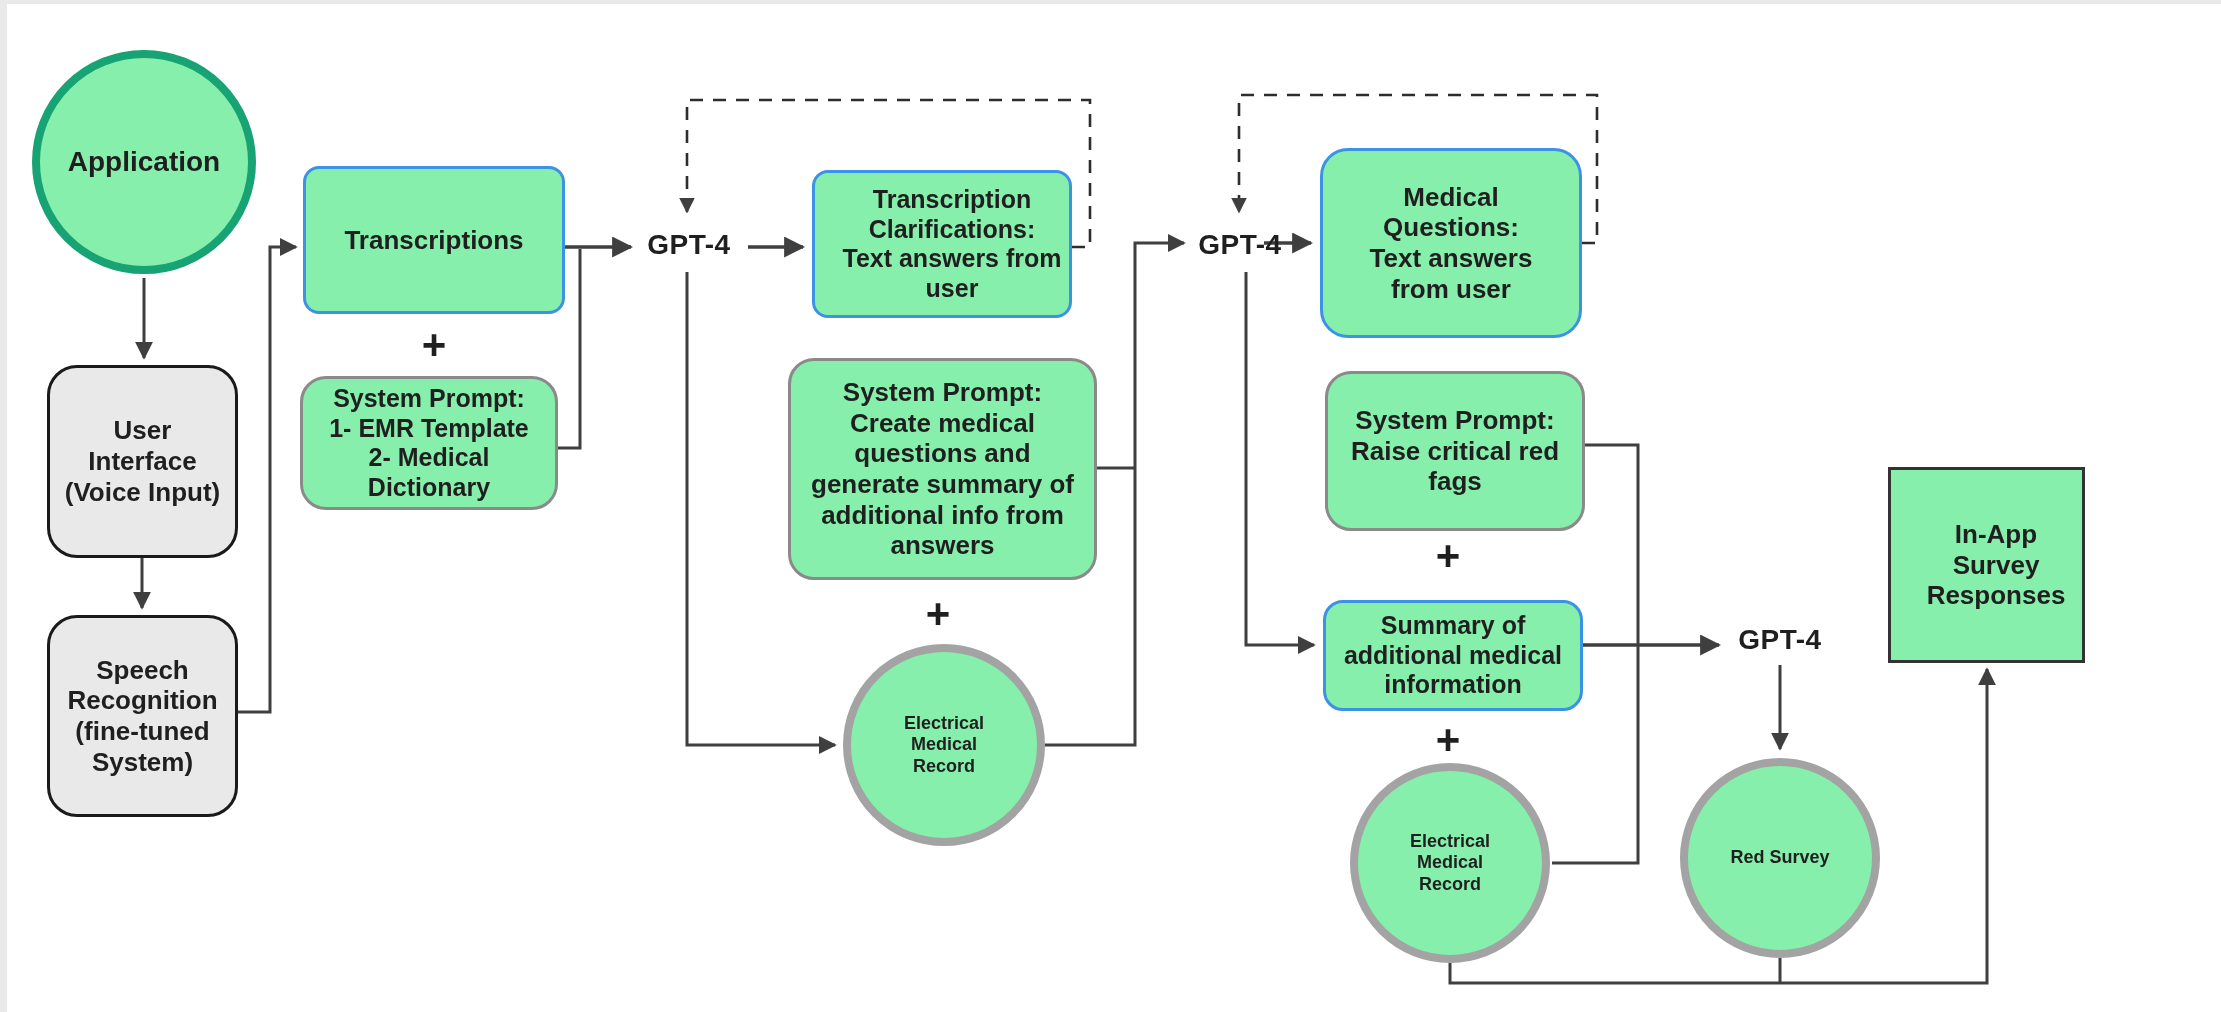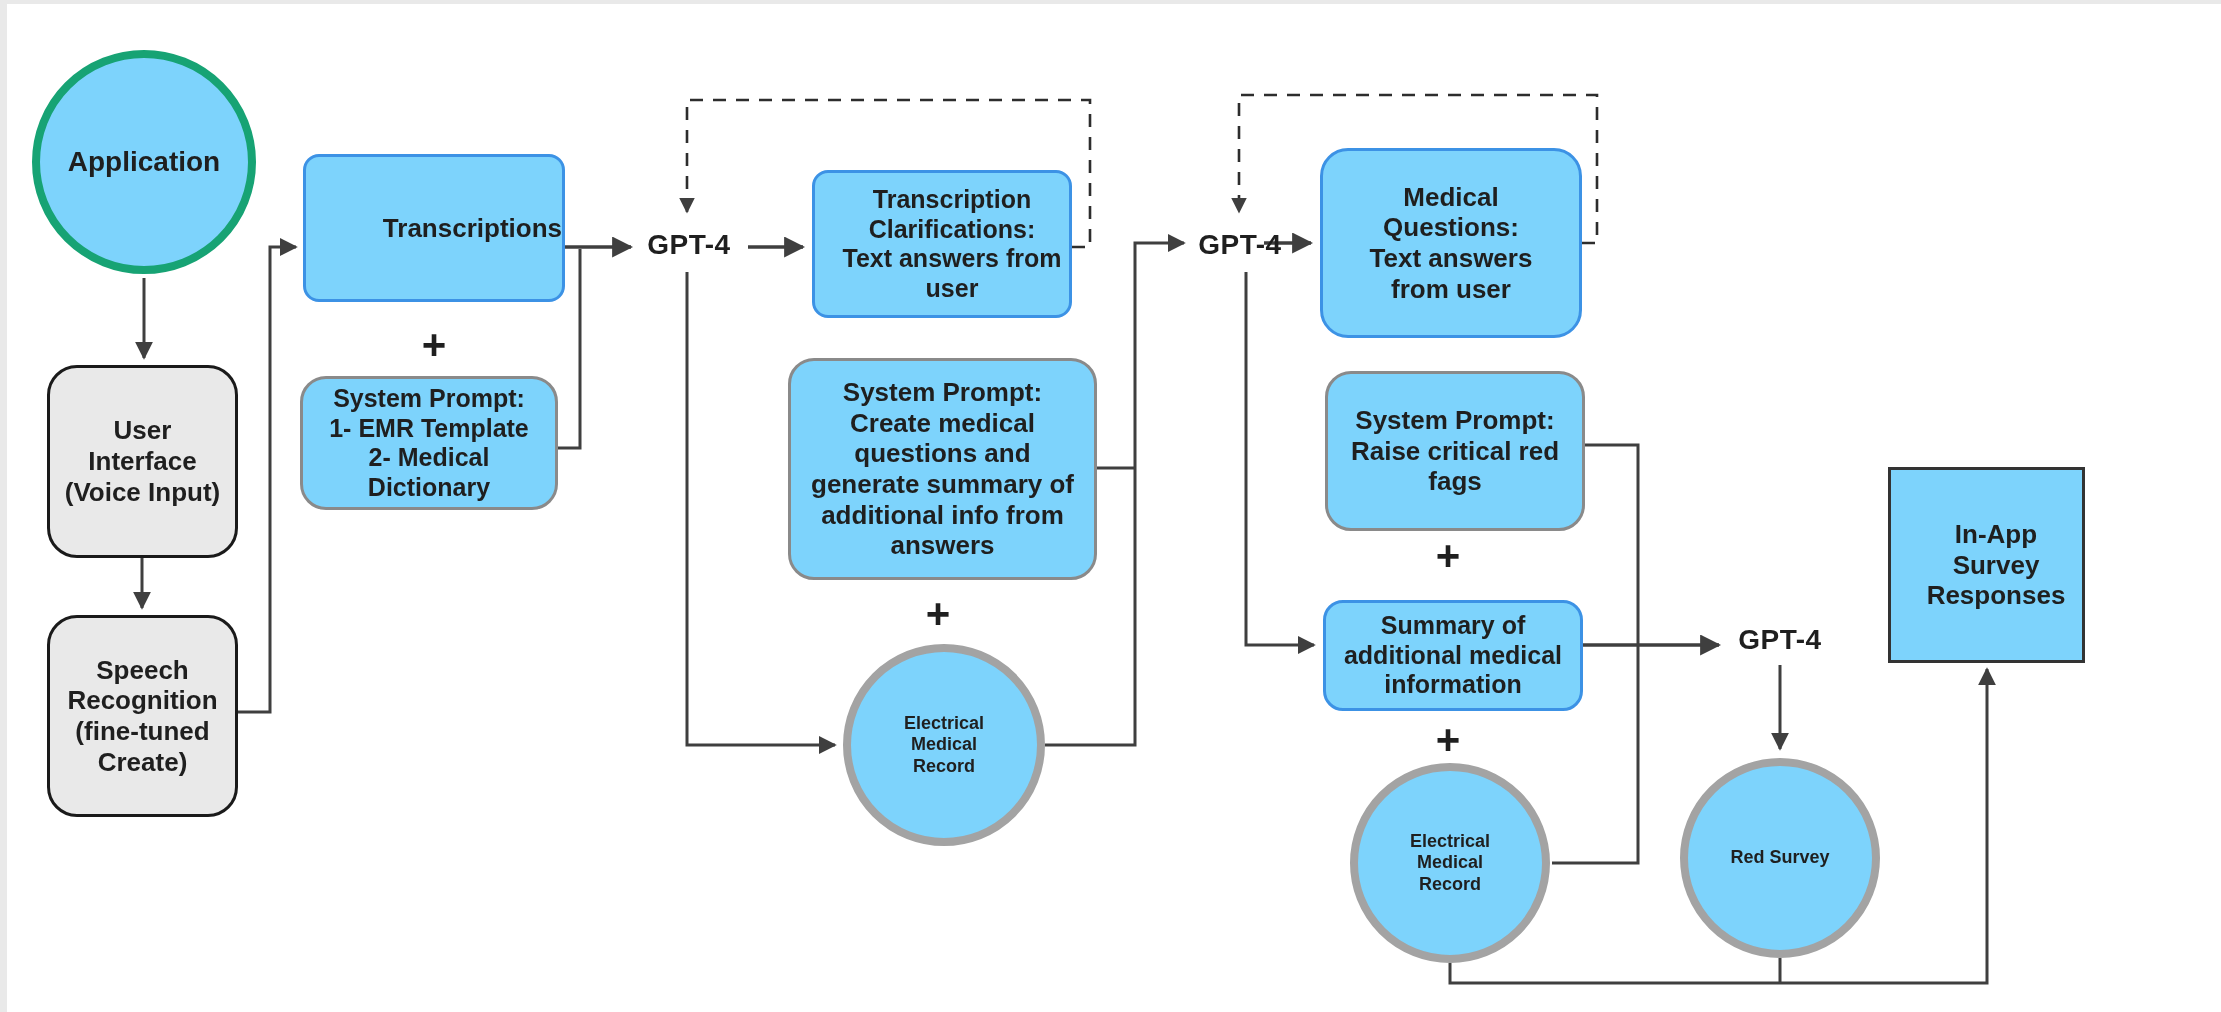"Application" .node { background: #7dd3fc -> #86efac }
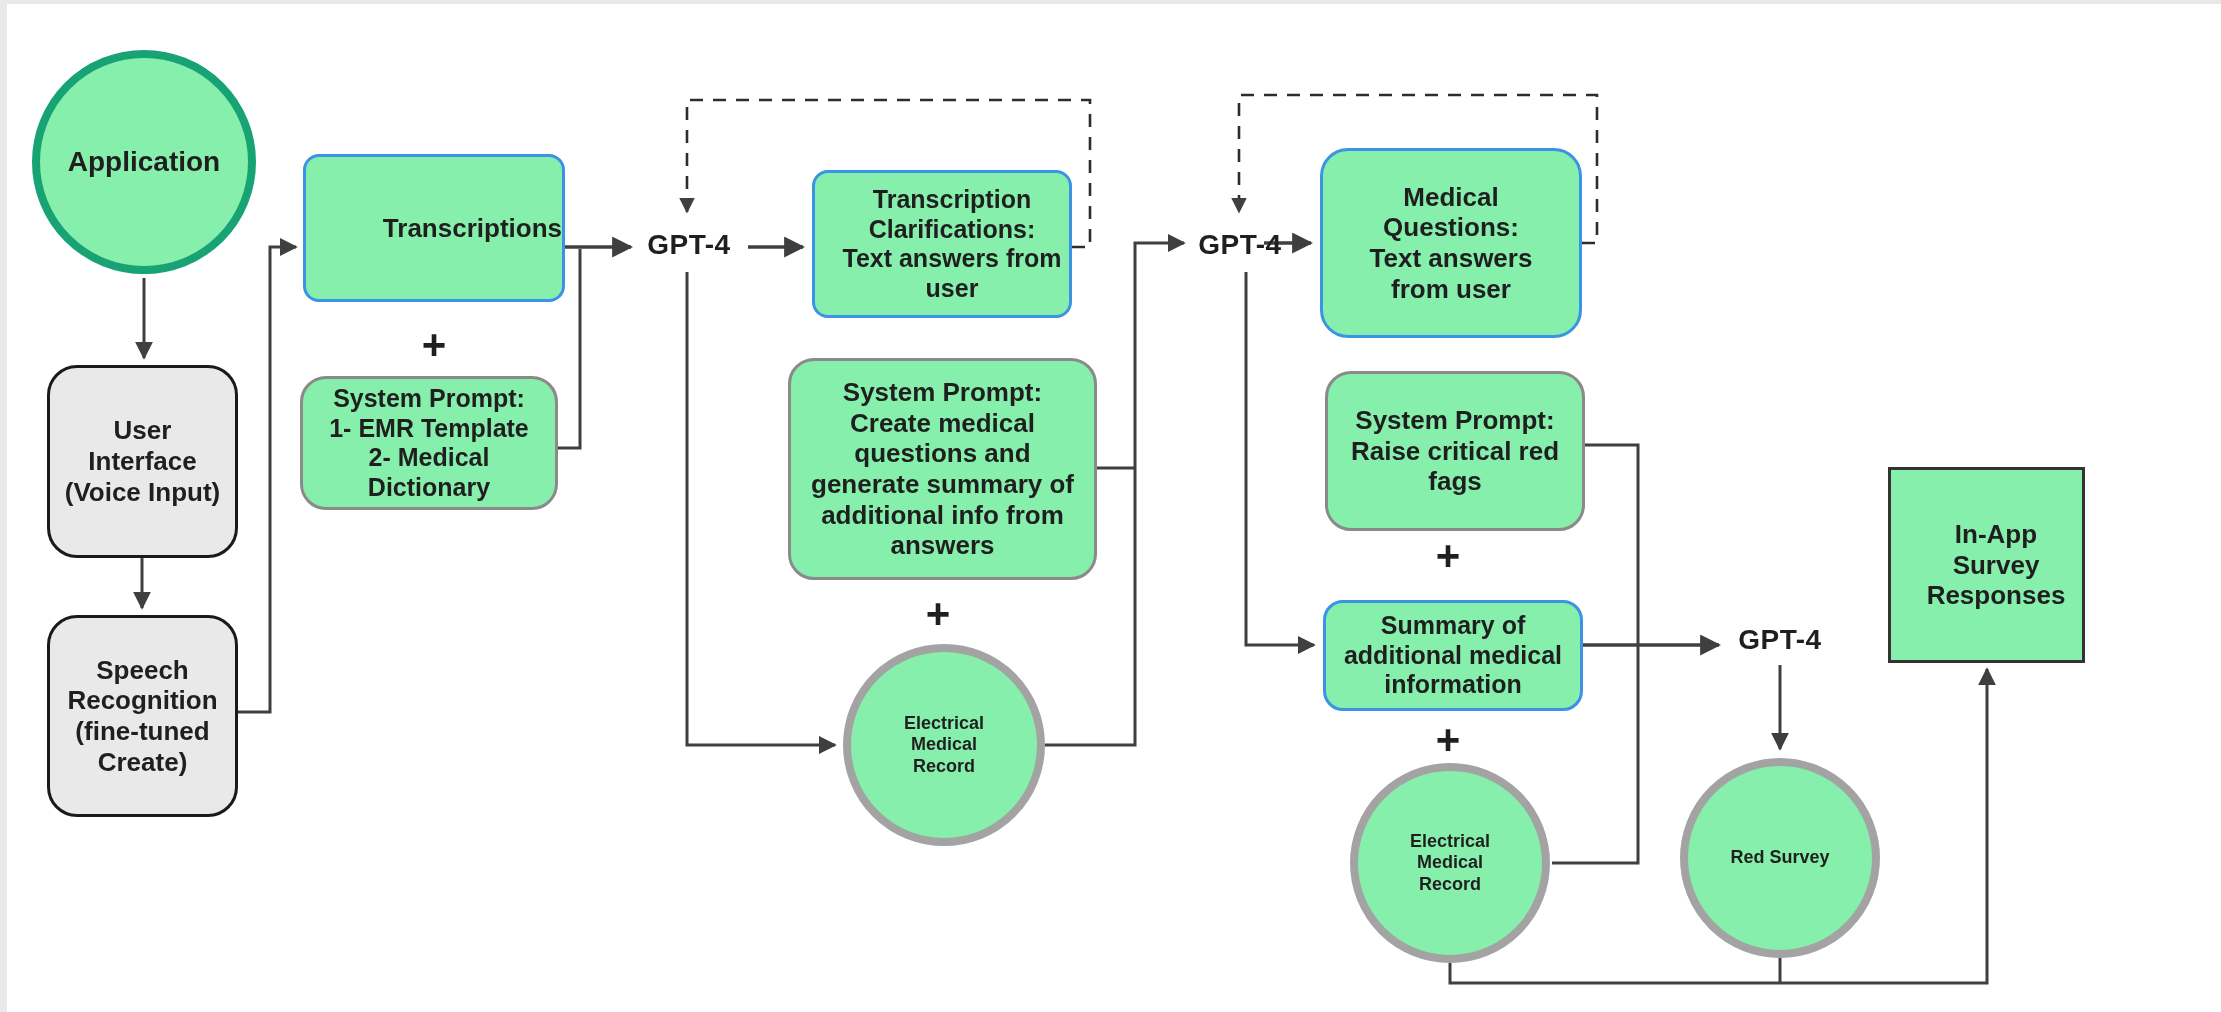"Transcriptions" div.node { justify-content: flex-end -> none; top: 154px -> 166px }
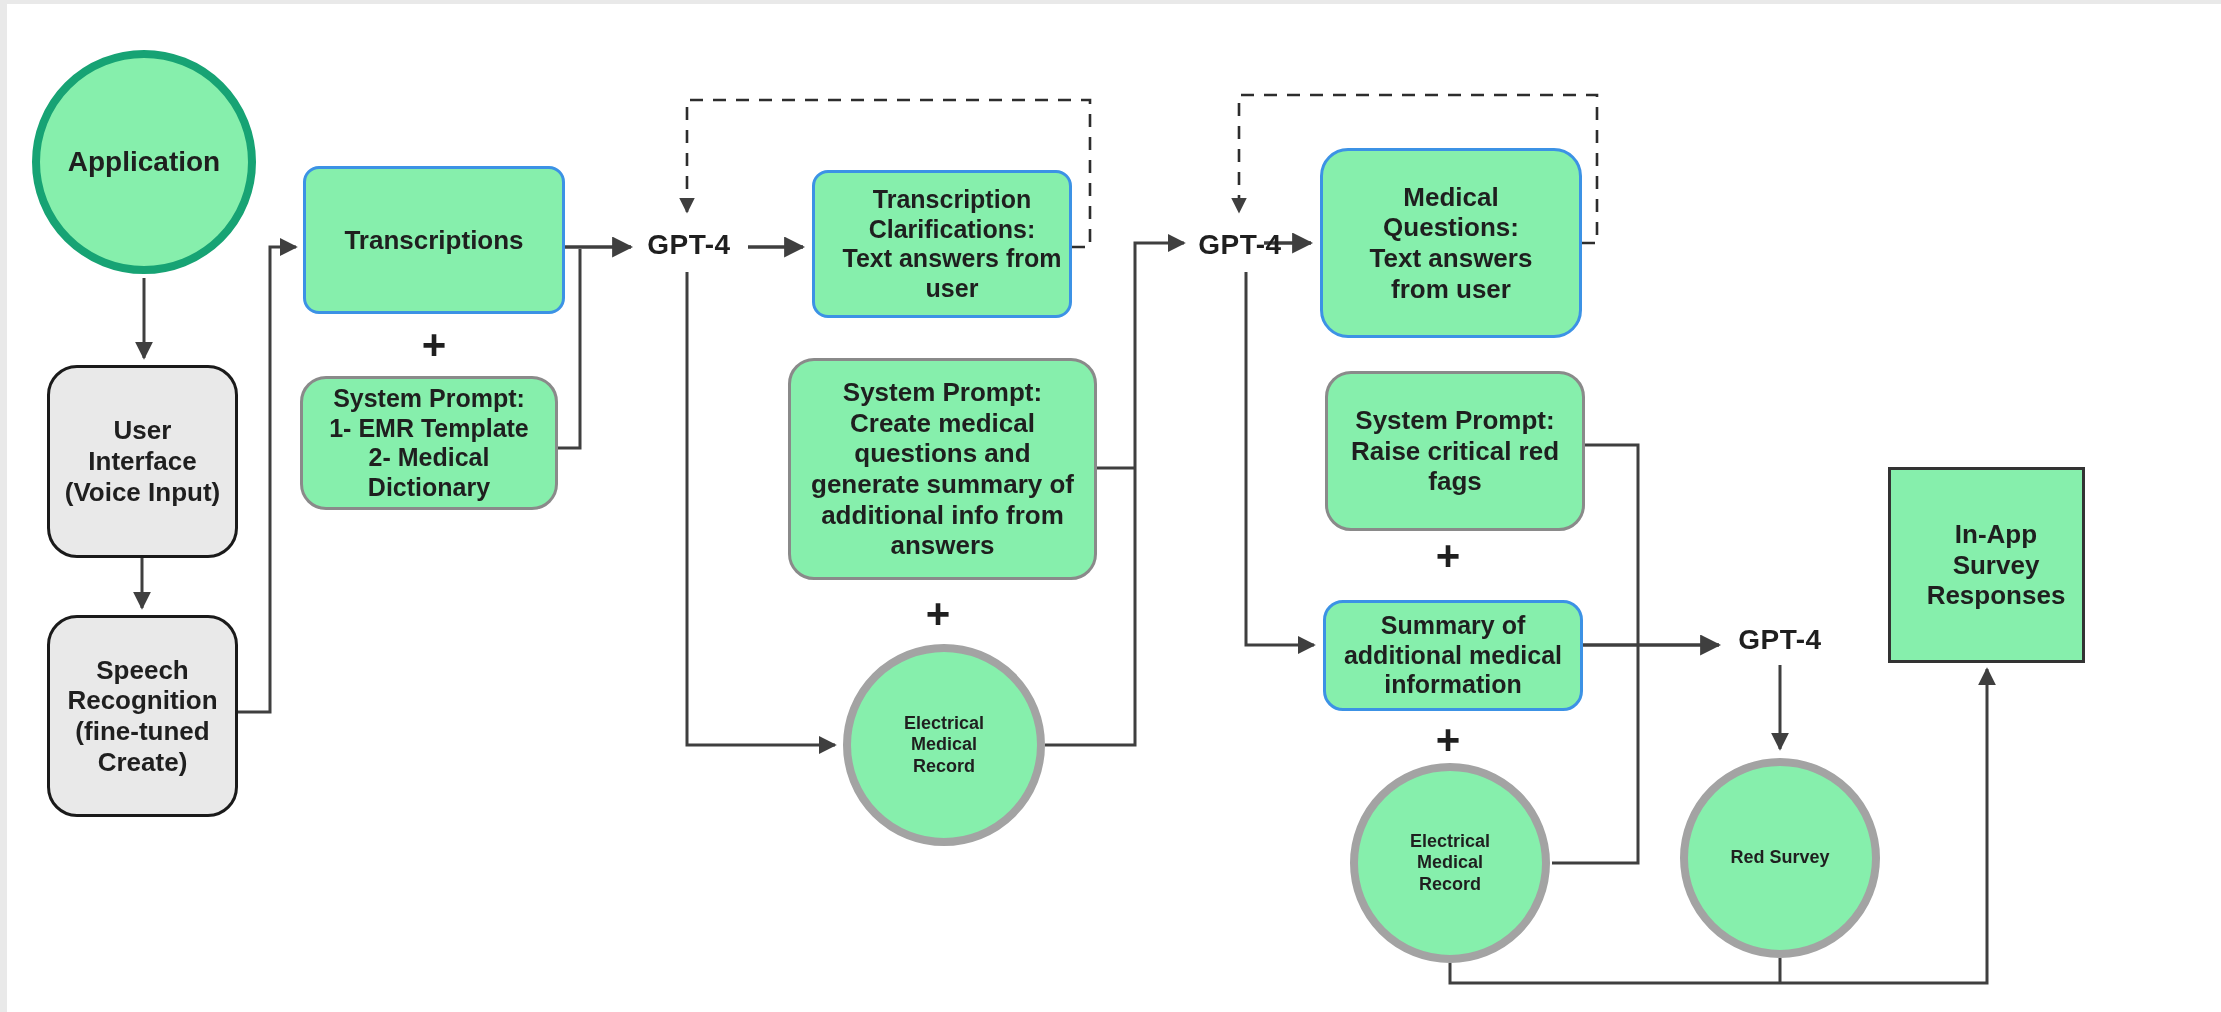"Speech" span.label { text: Create -> System }
